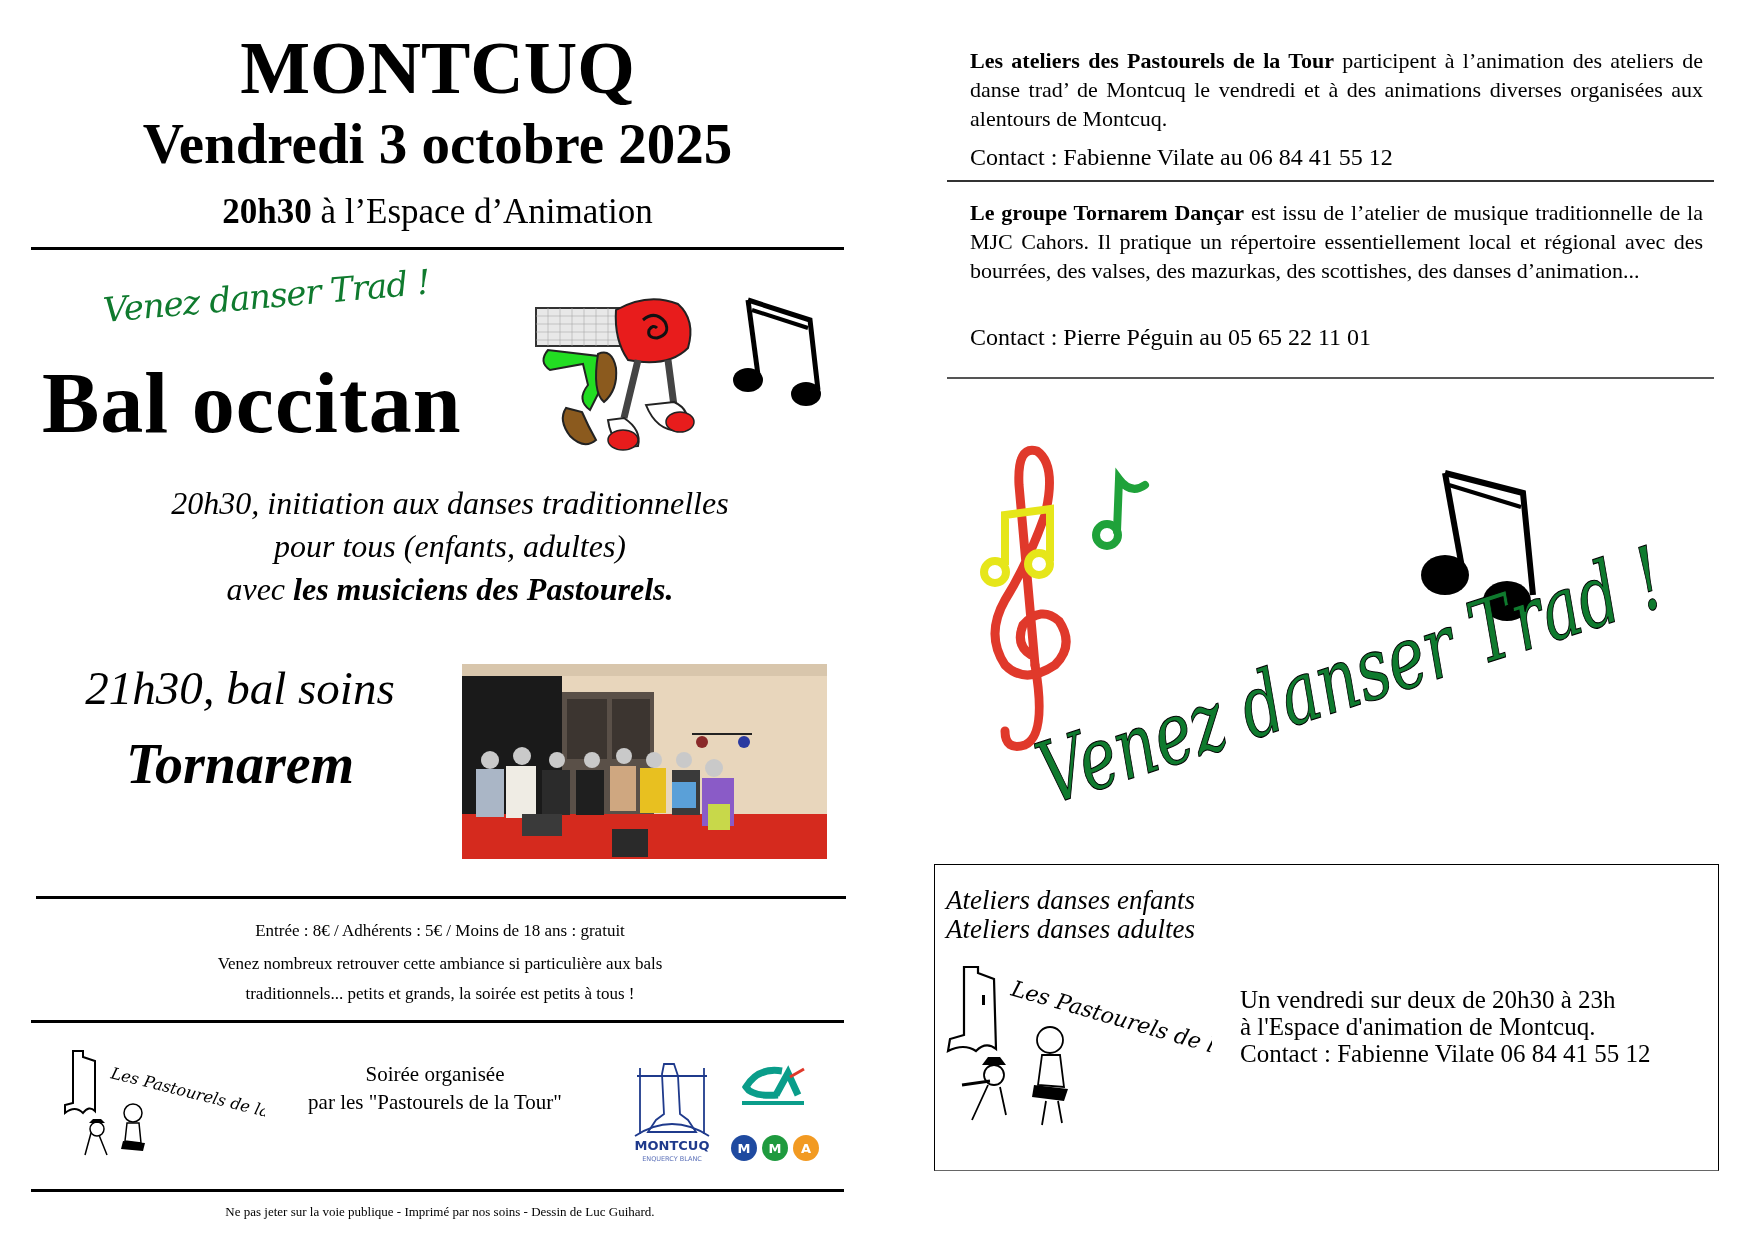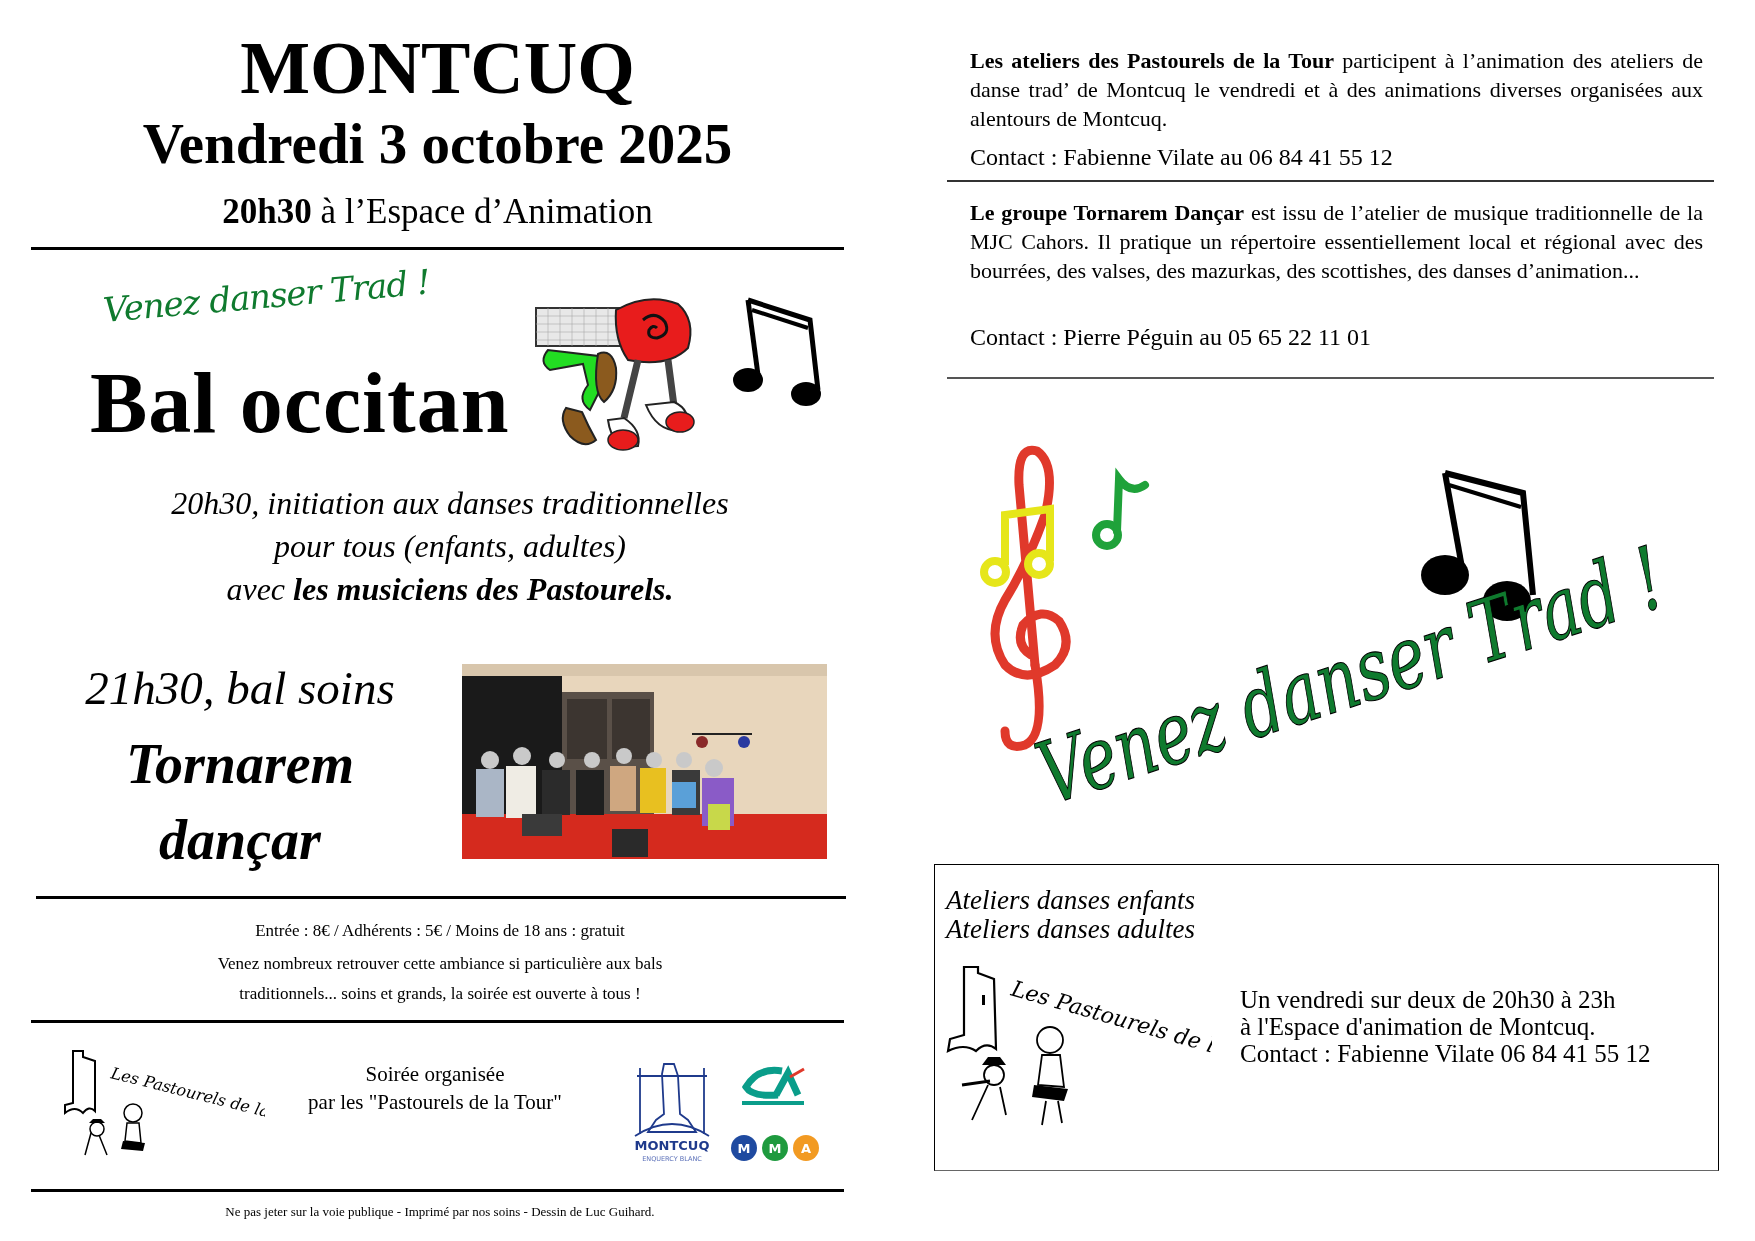"Bal occitan" .bal-title { margin-left: 48px -> none }
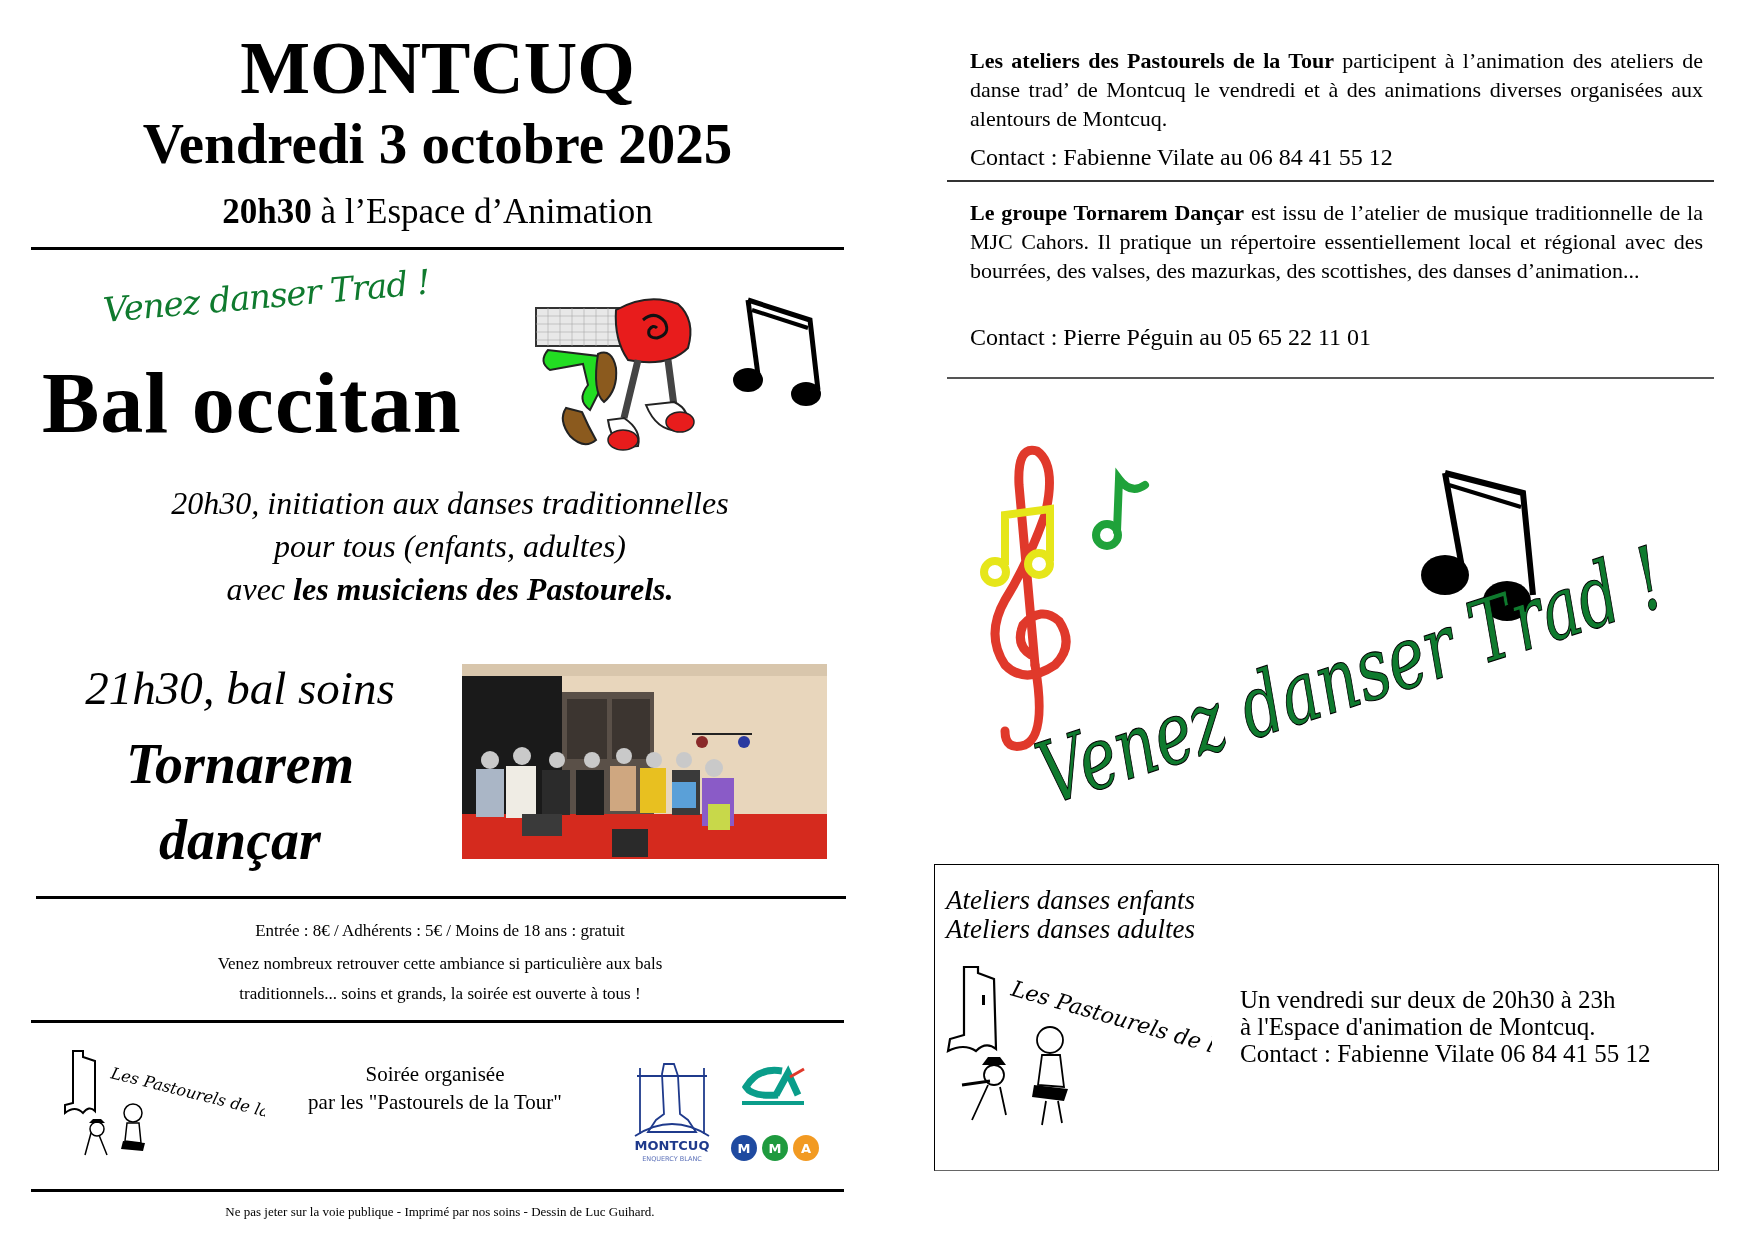"dançar" div { html: <div>dançar</div> -> none }
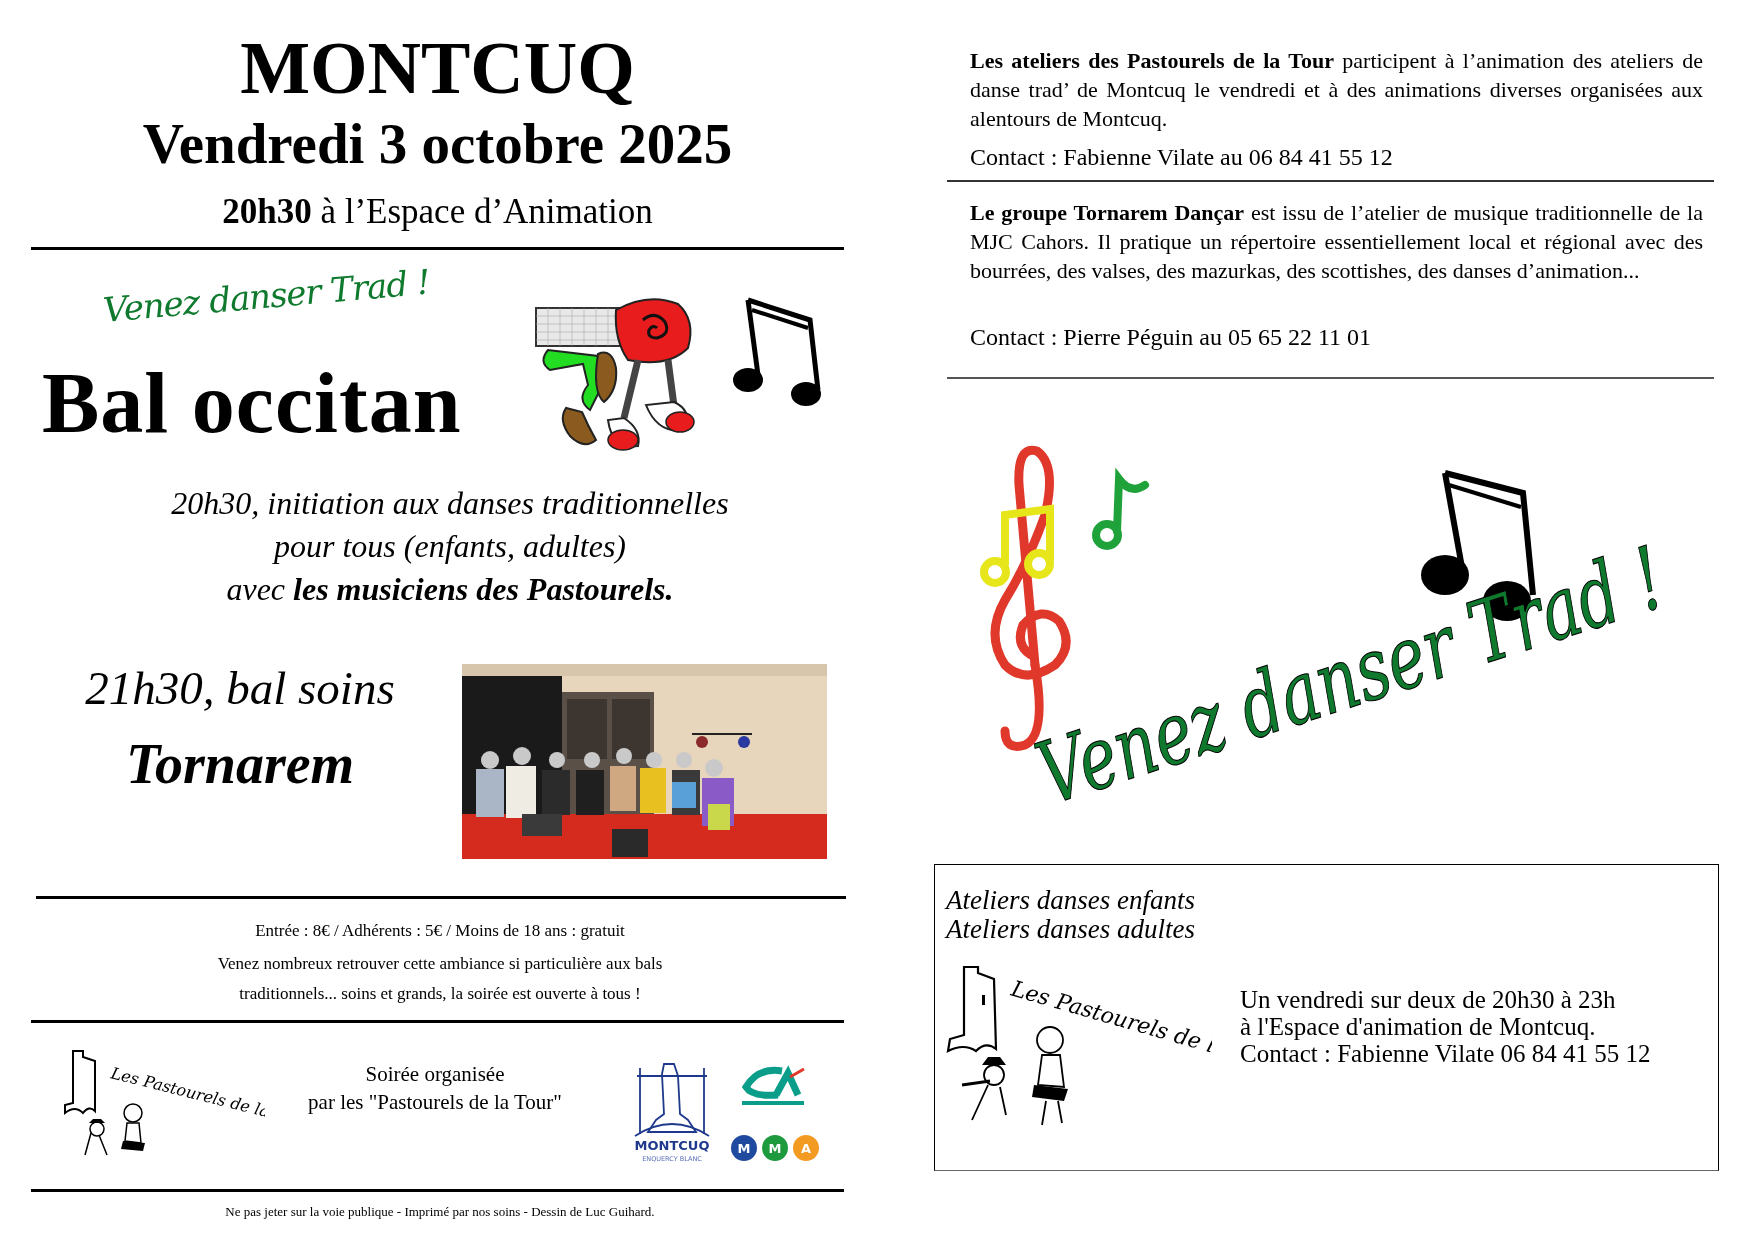"traditionnels... soins et grands, la" div { text: soins et grands, la soirée est ouverte -> petits et grands, la soirée est petits }
